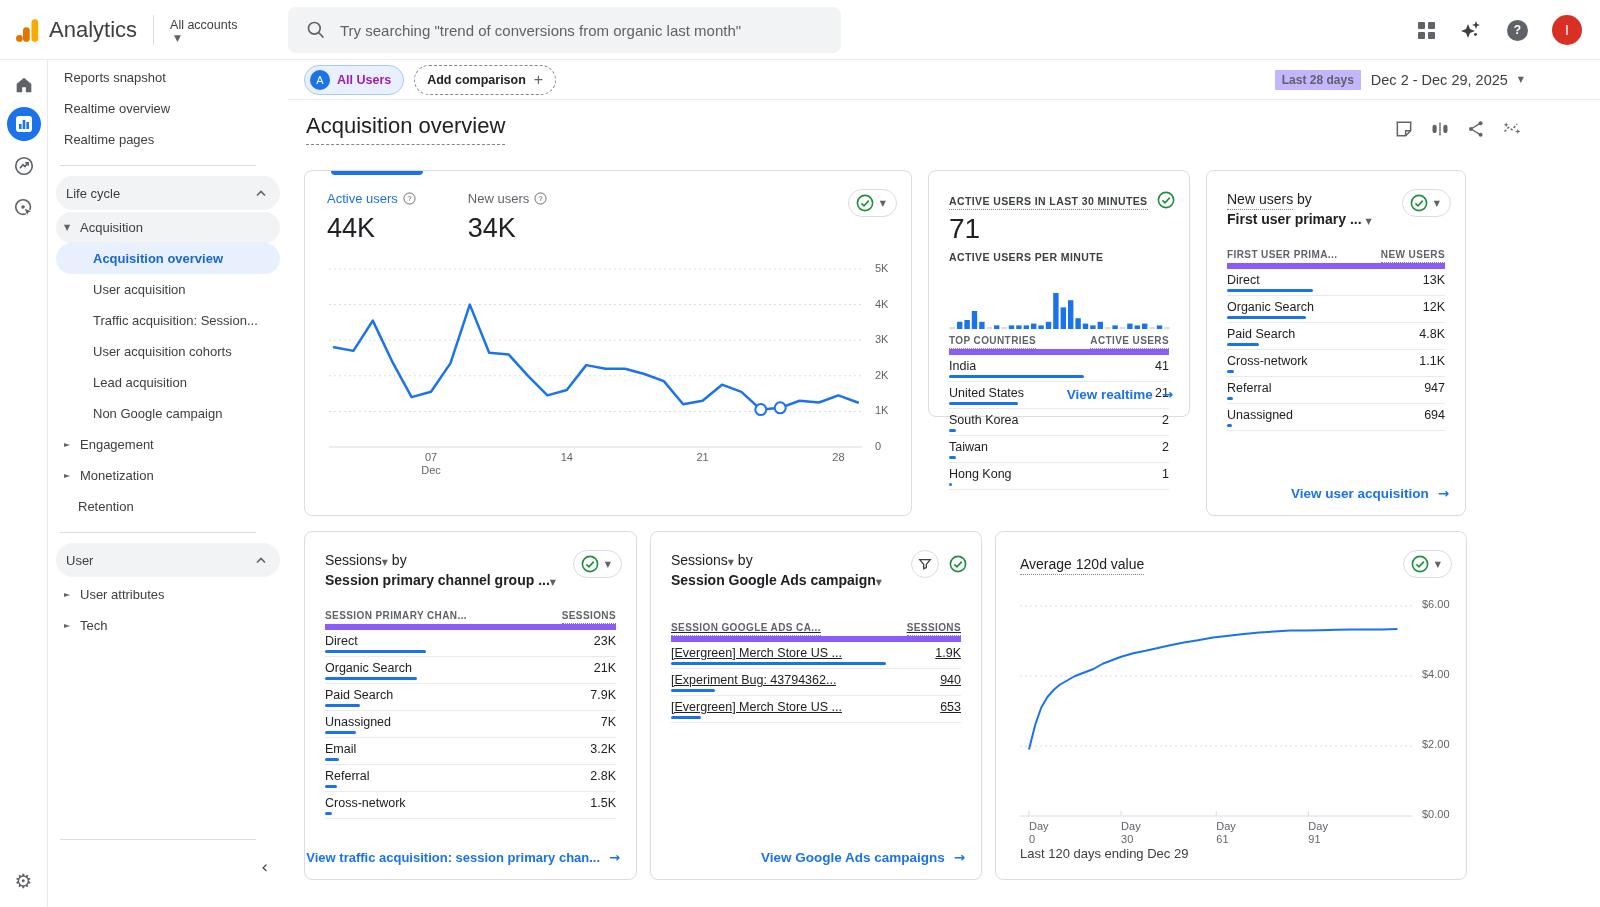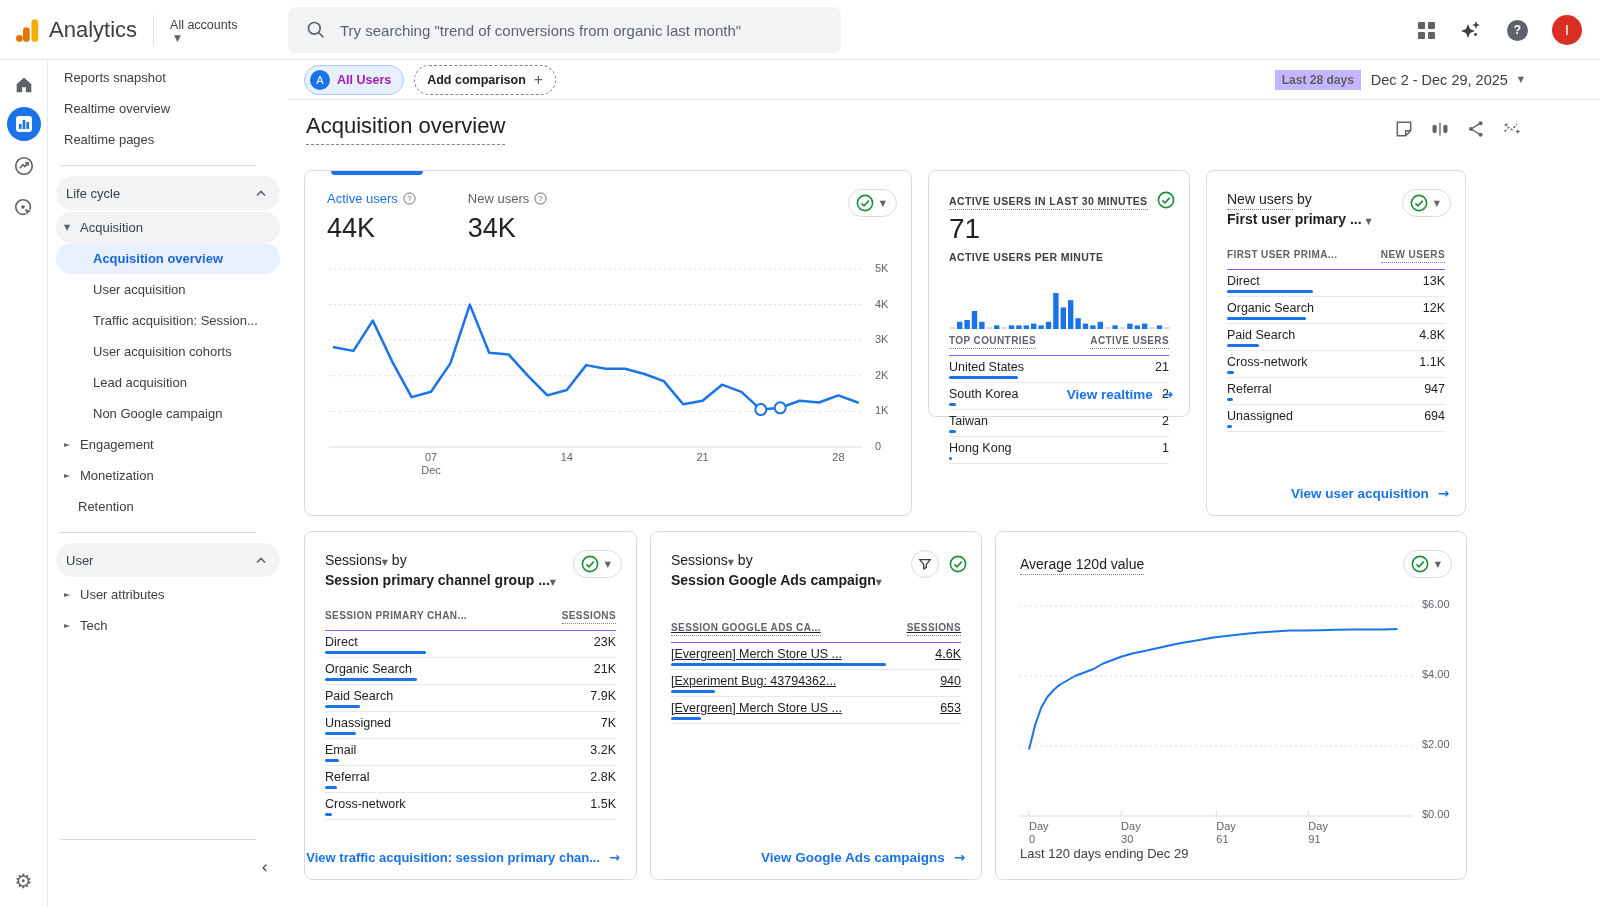"FIRST USER PRIMA..." .tbl-head { border-bottom: 1px solid #8b5cf6 -> 6px solid #8b5cf6; padding-bottom: 6px -> none }
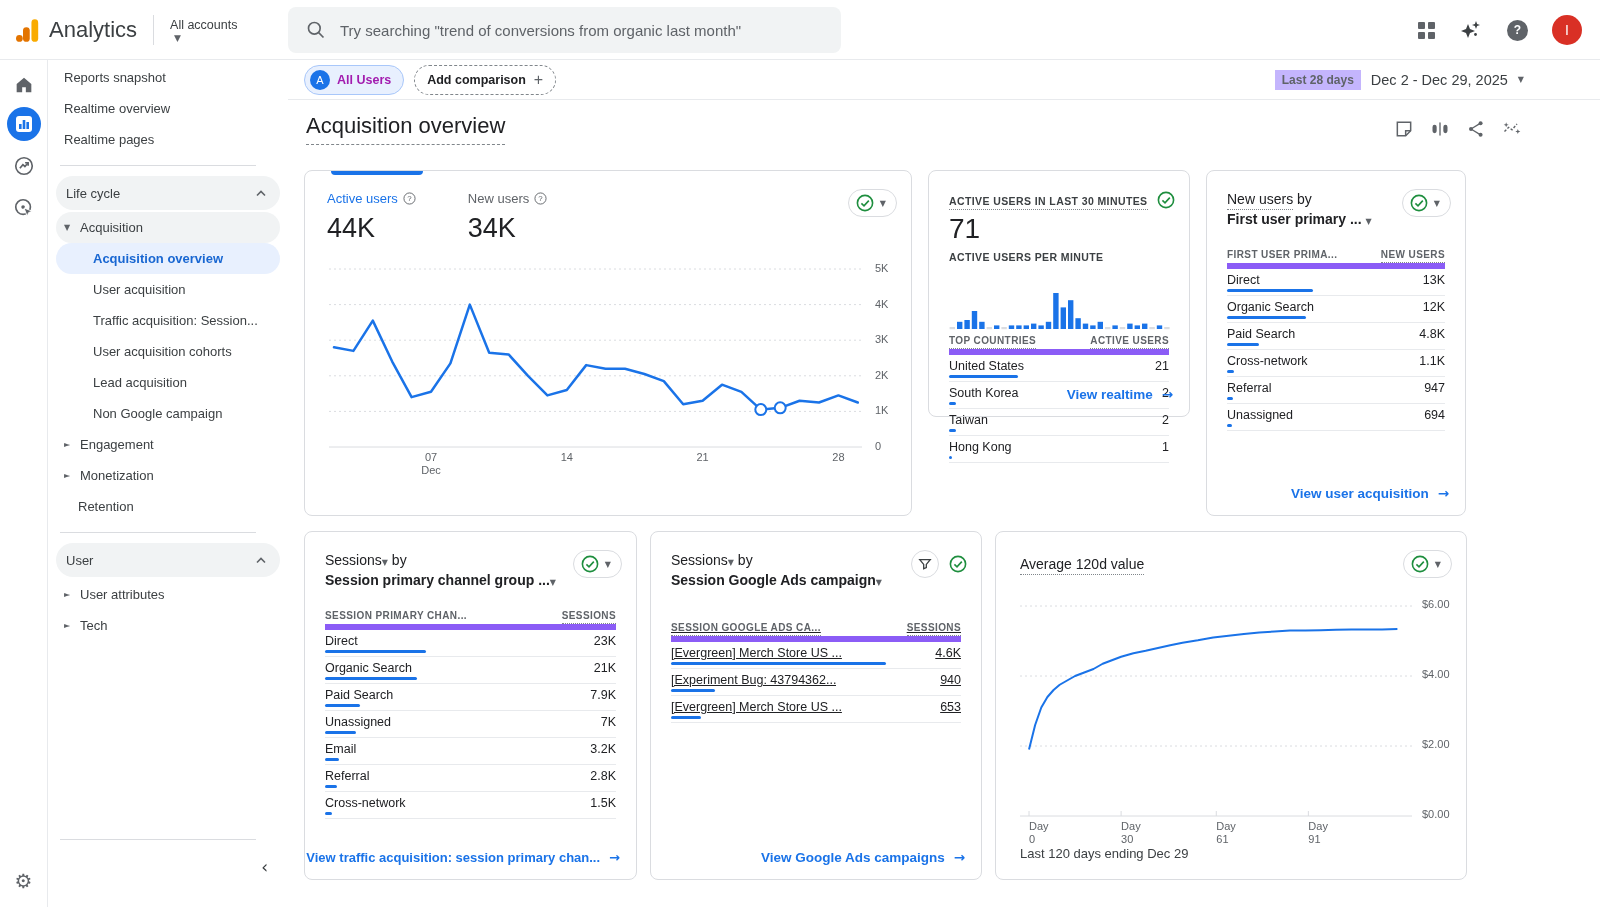"India" div.trow { html: none -> <div> <div> <span>India</span> <span>41</span> </div> <div></div> </div> }
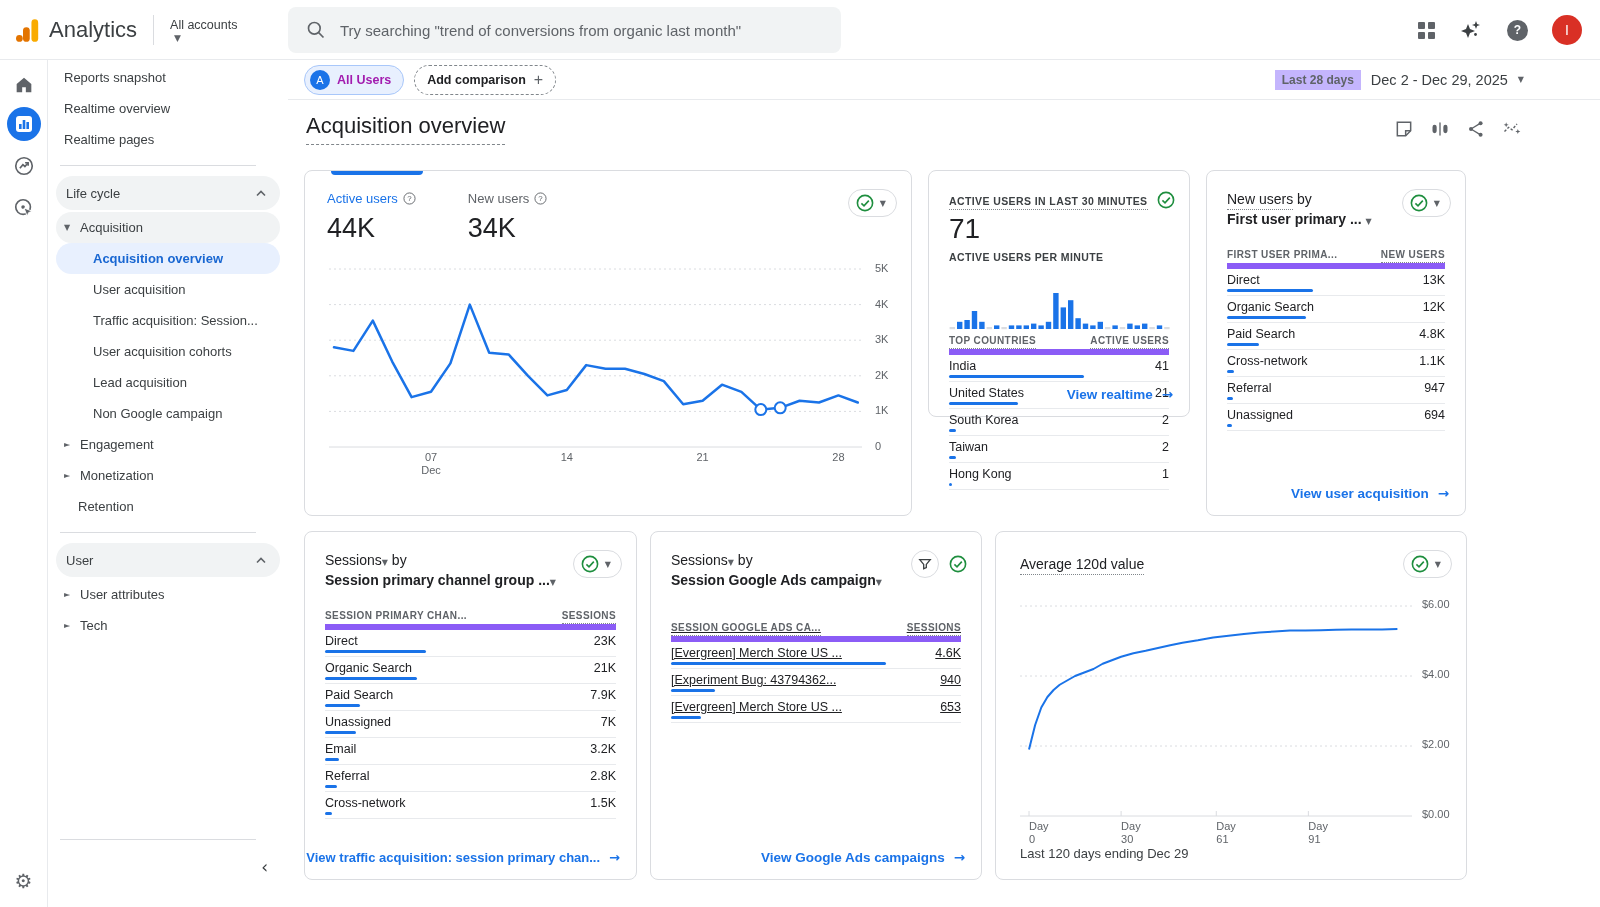"4.6K" span.tval { text: 4.6K -> 1.9K }
